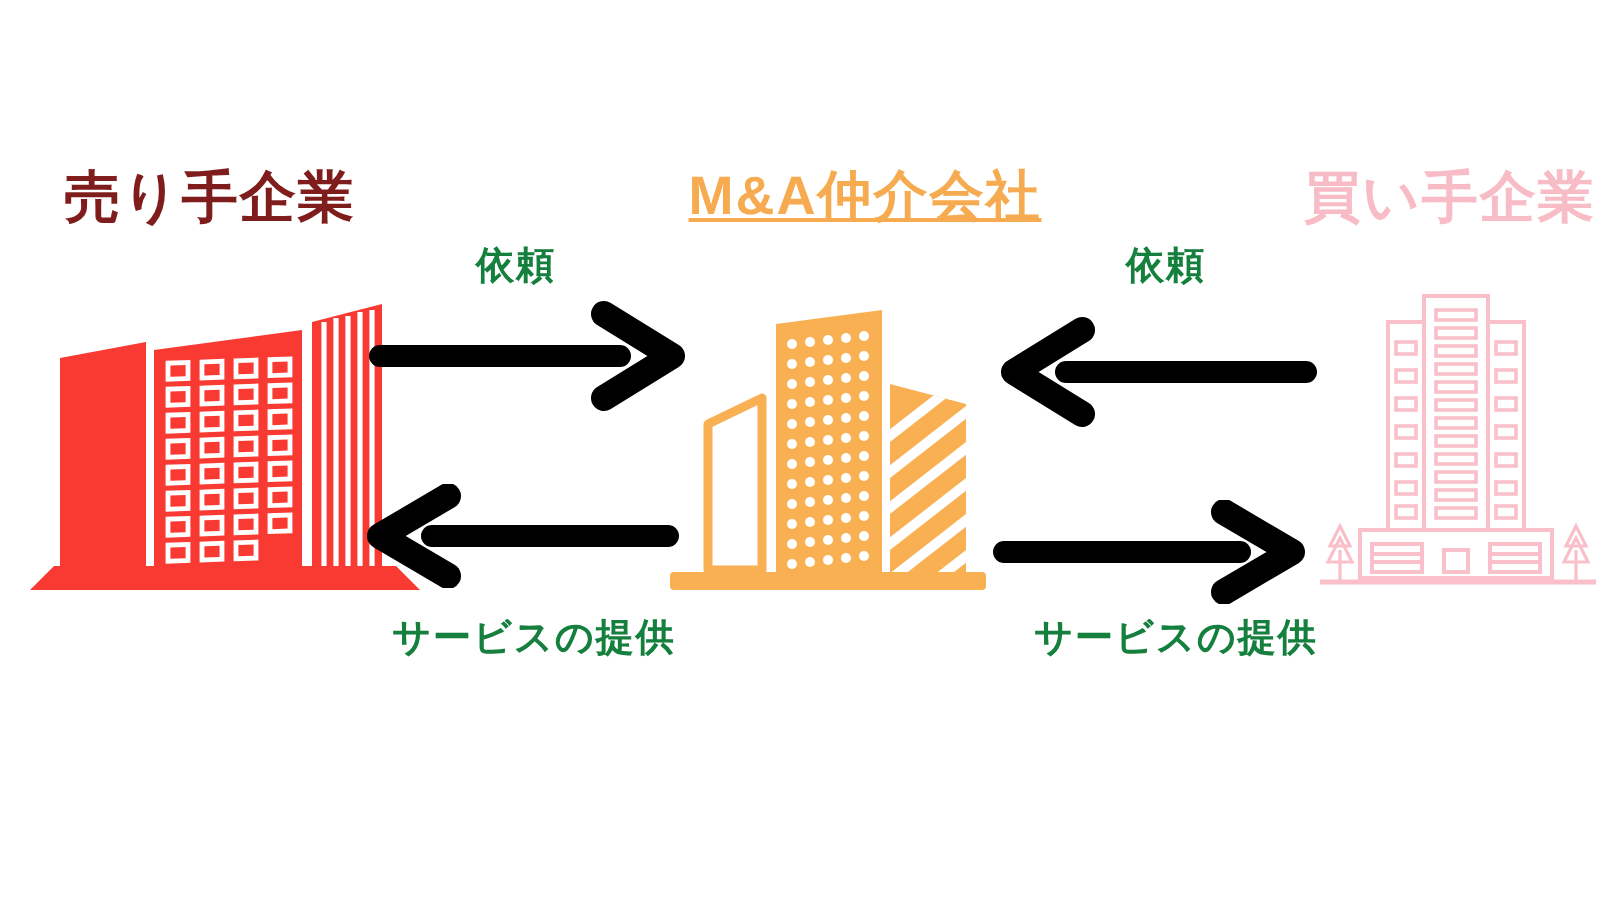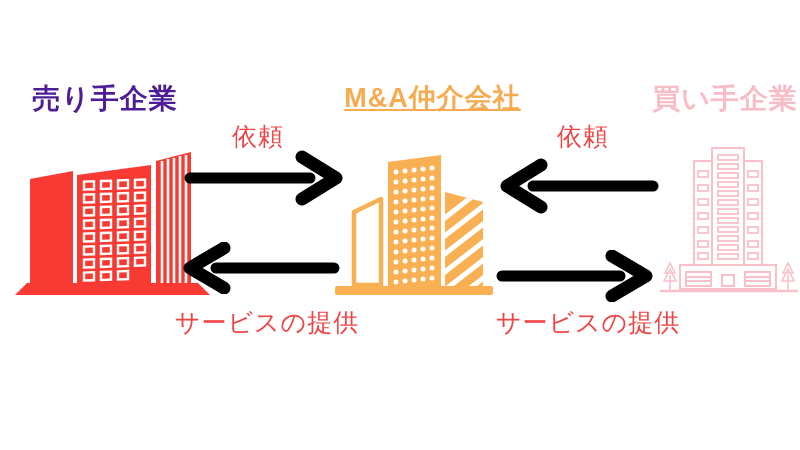"売り手企業" .title.seller { color: #4c1d95 -> #7f1d1d }
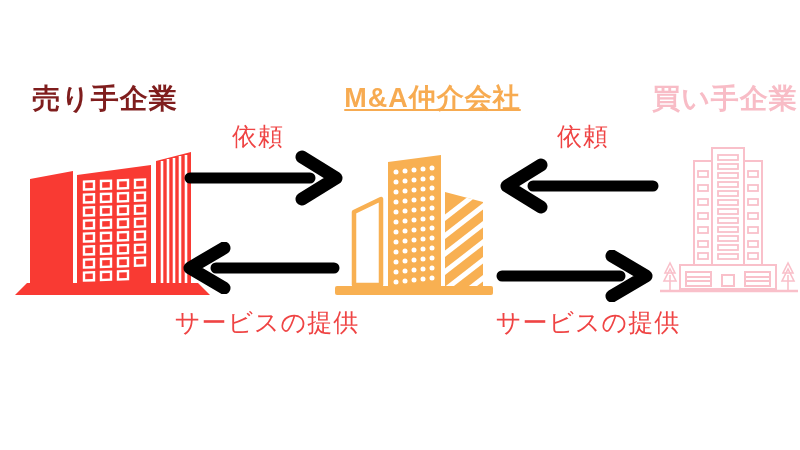"依頼" .arrow-label { color: #ef4444 -> #15803d; font-size: 25px -> 19px; font-weight: normal -> bold }
